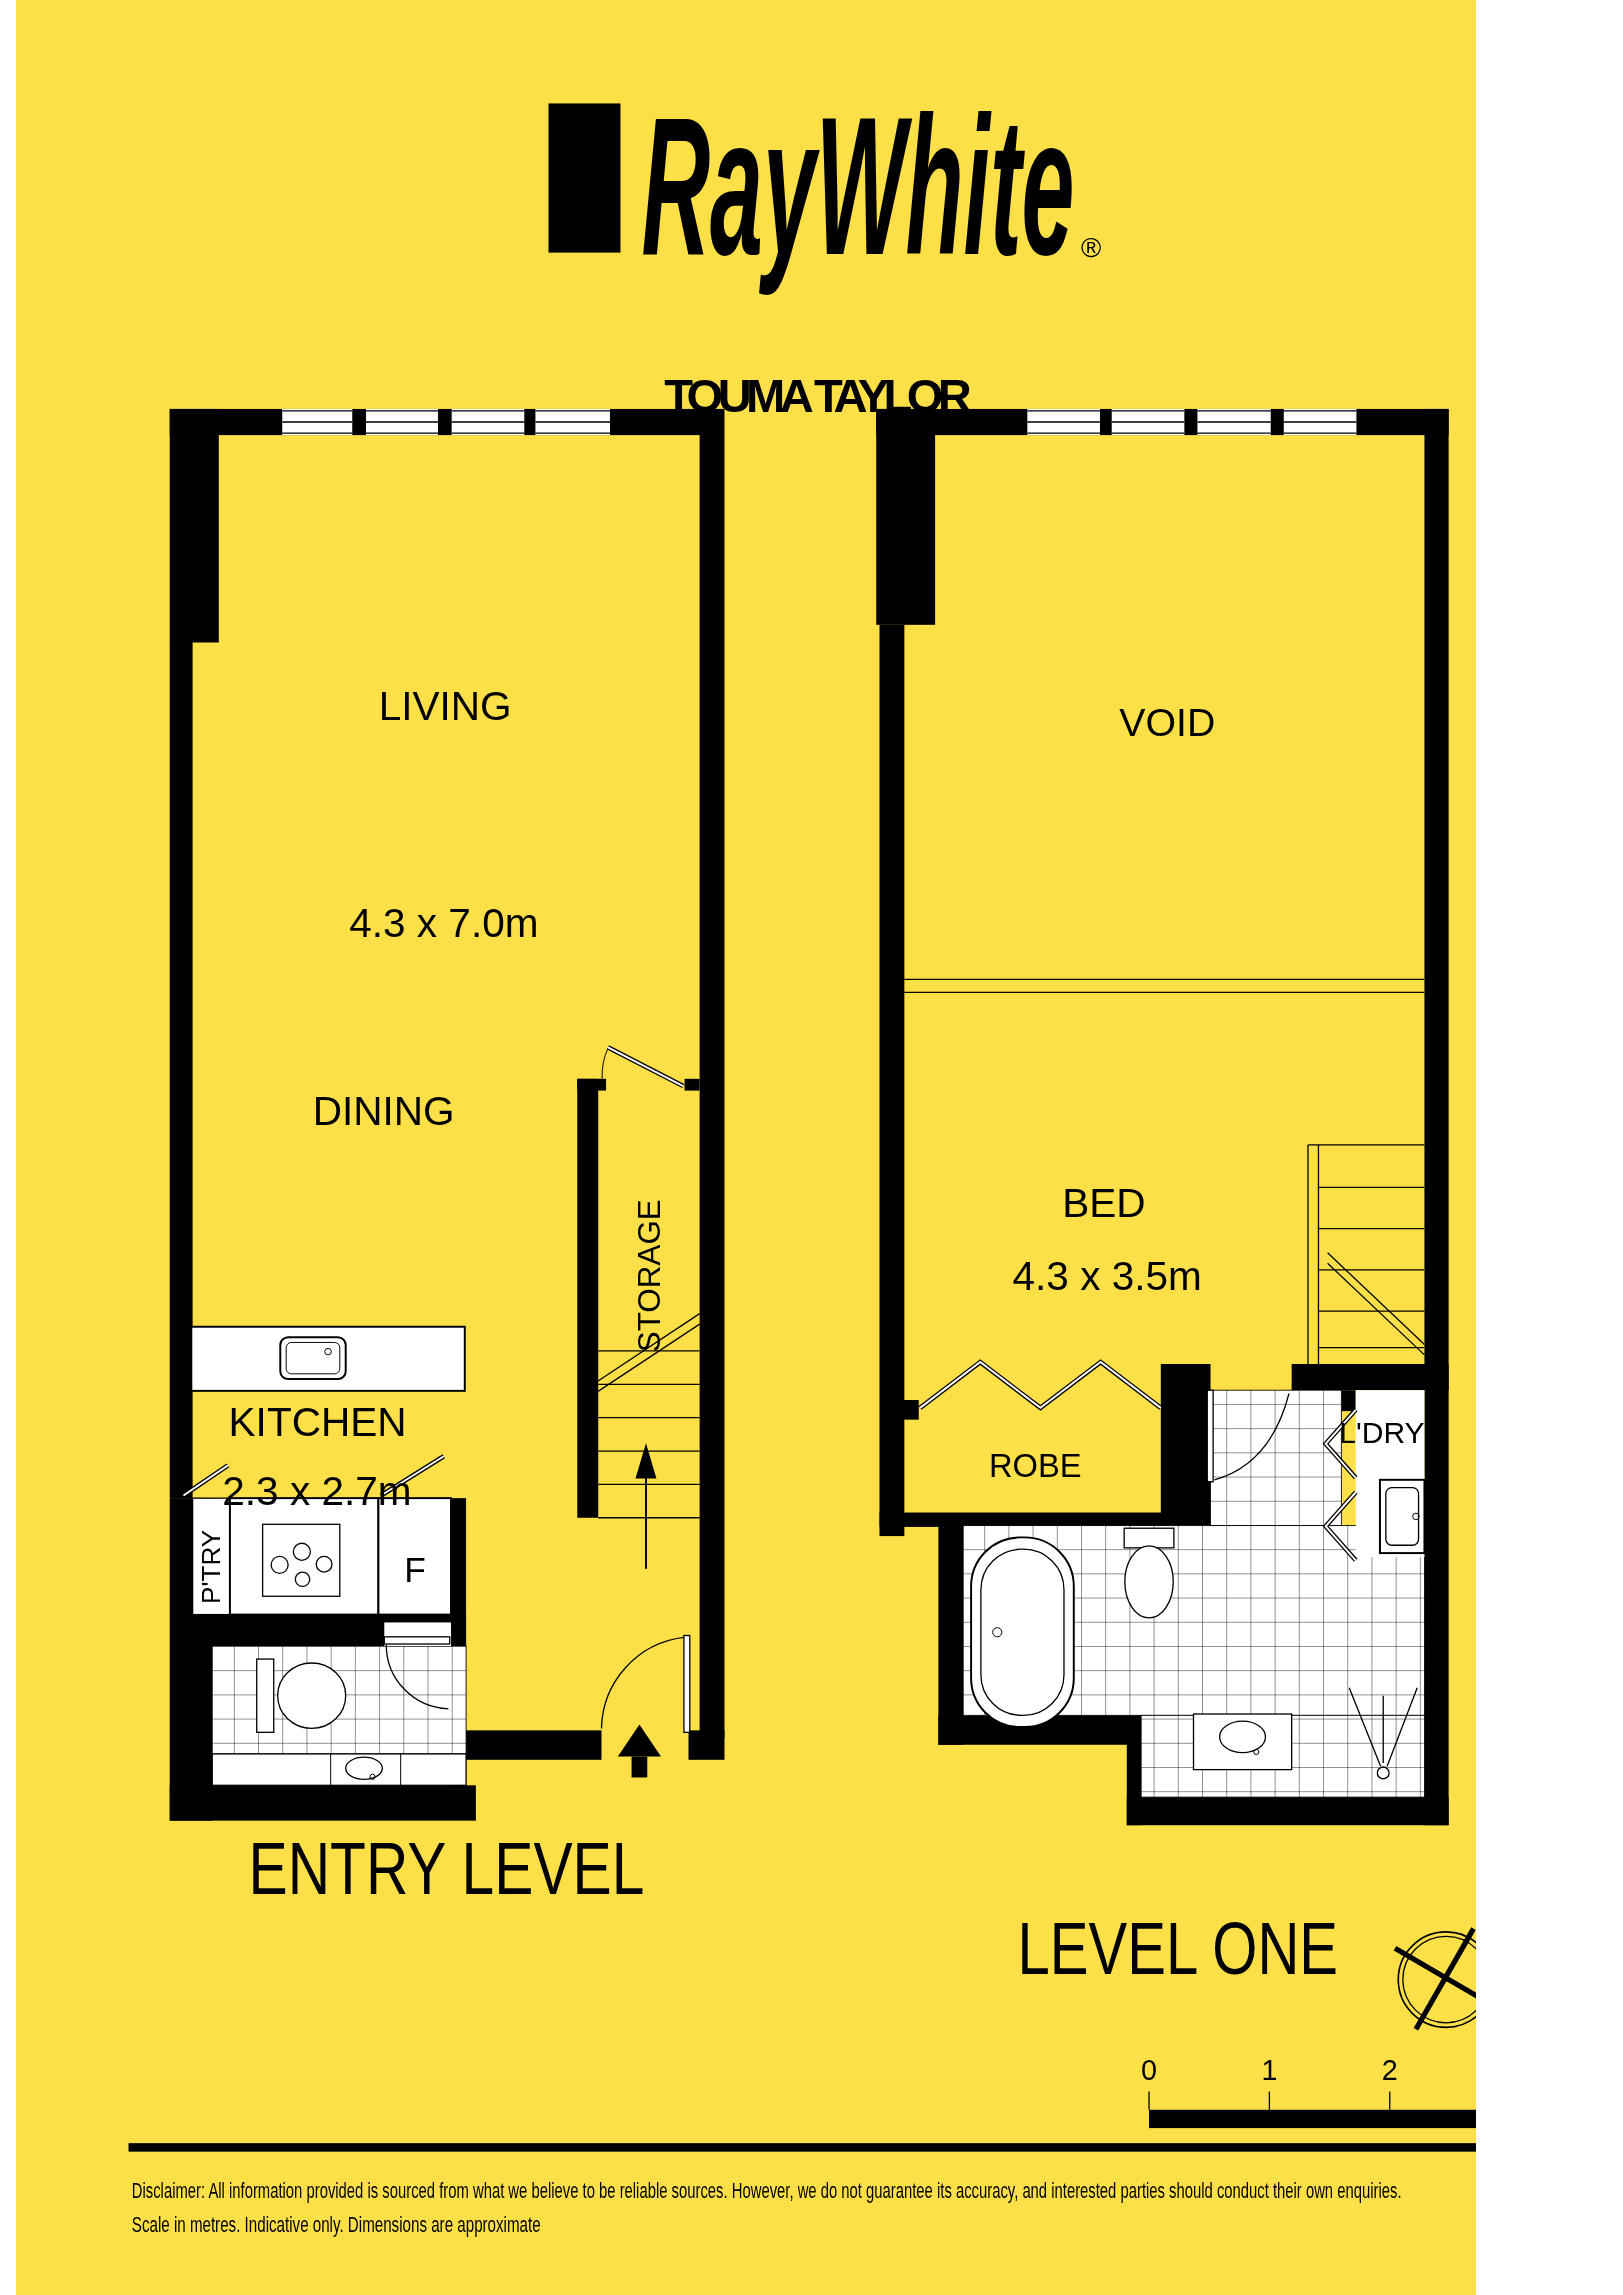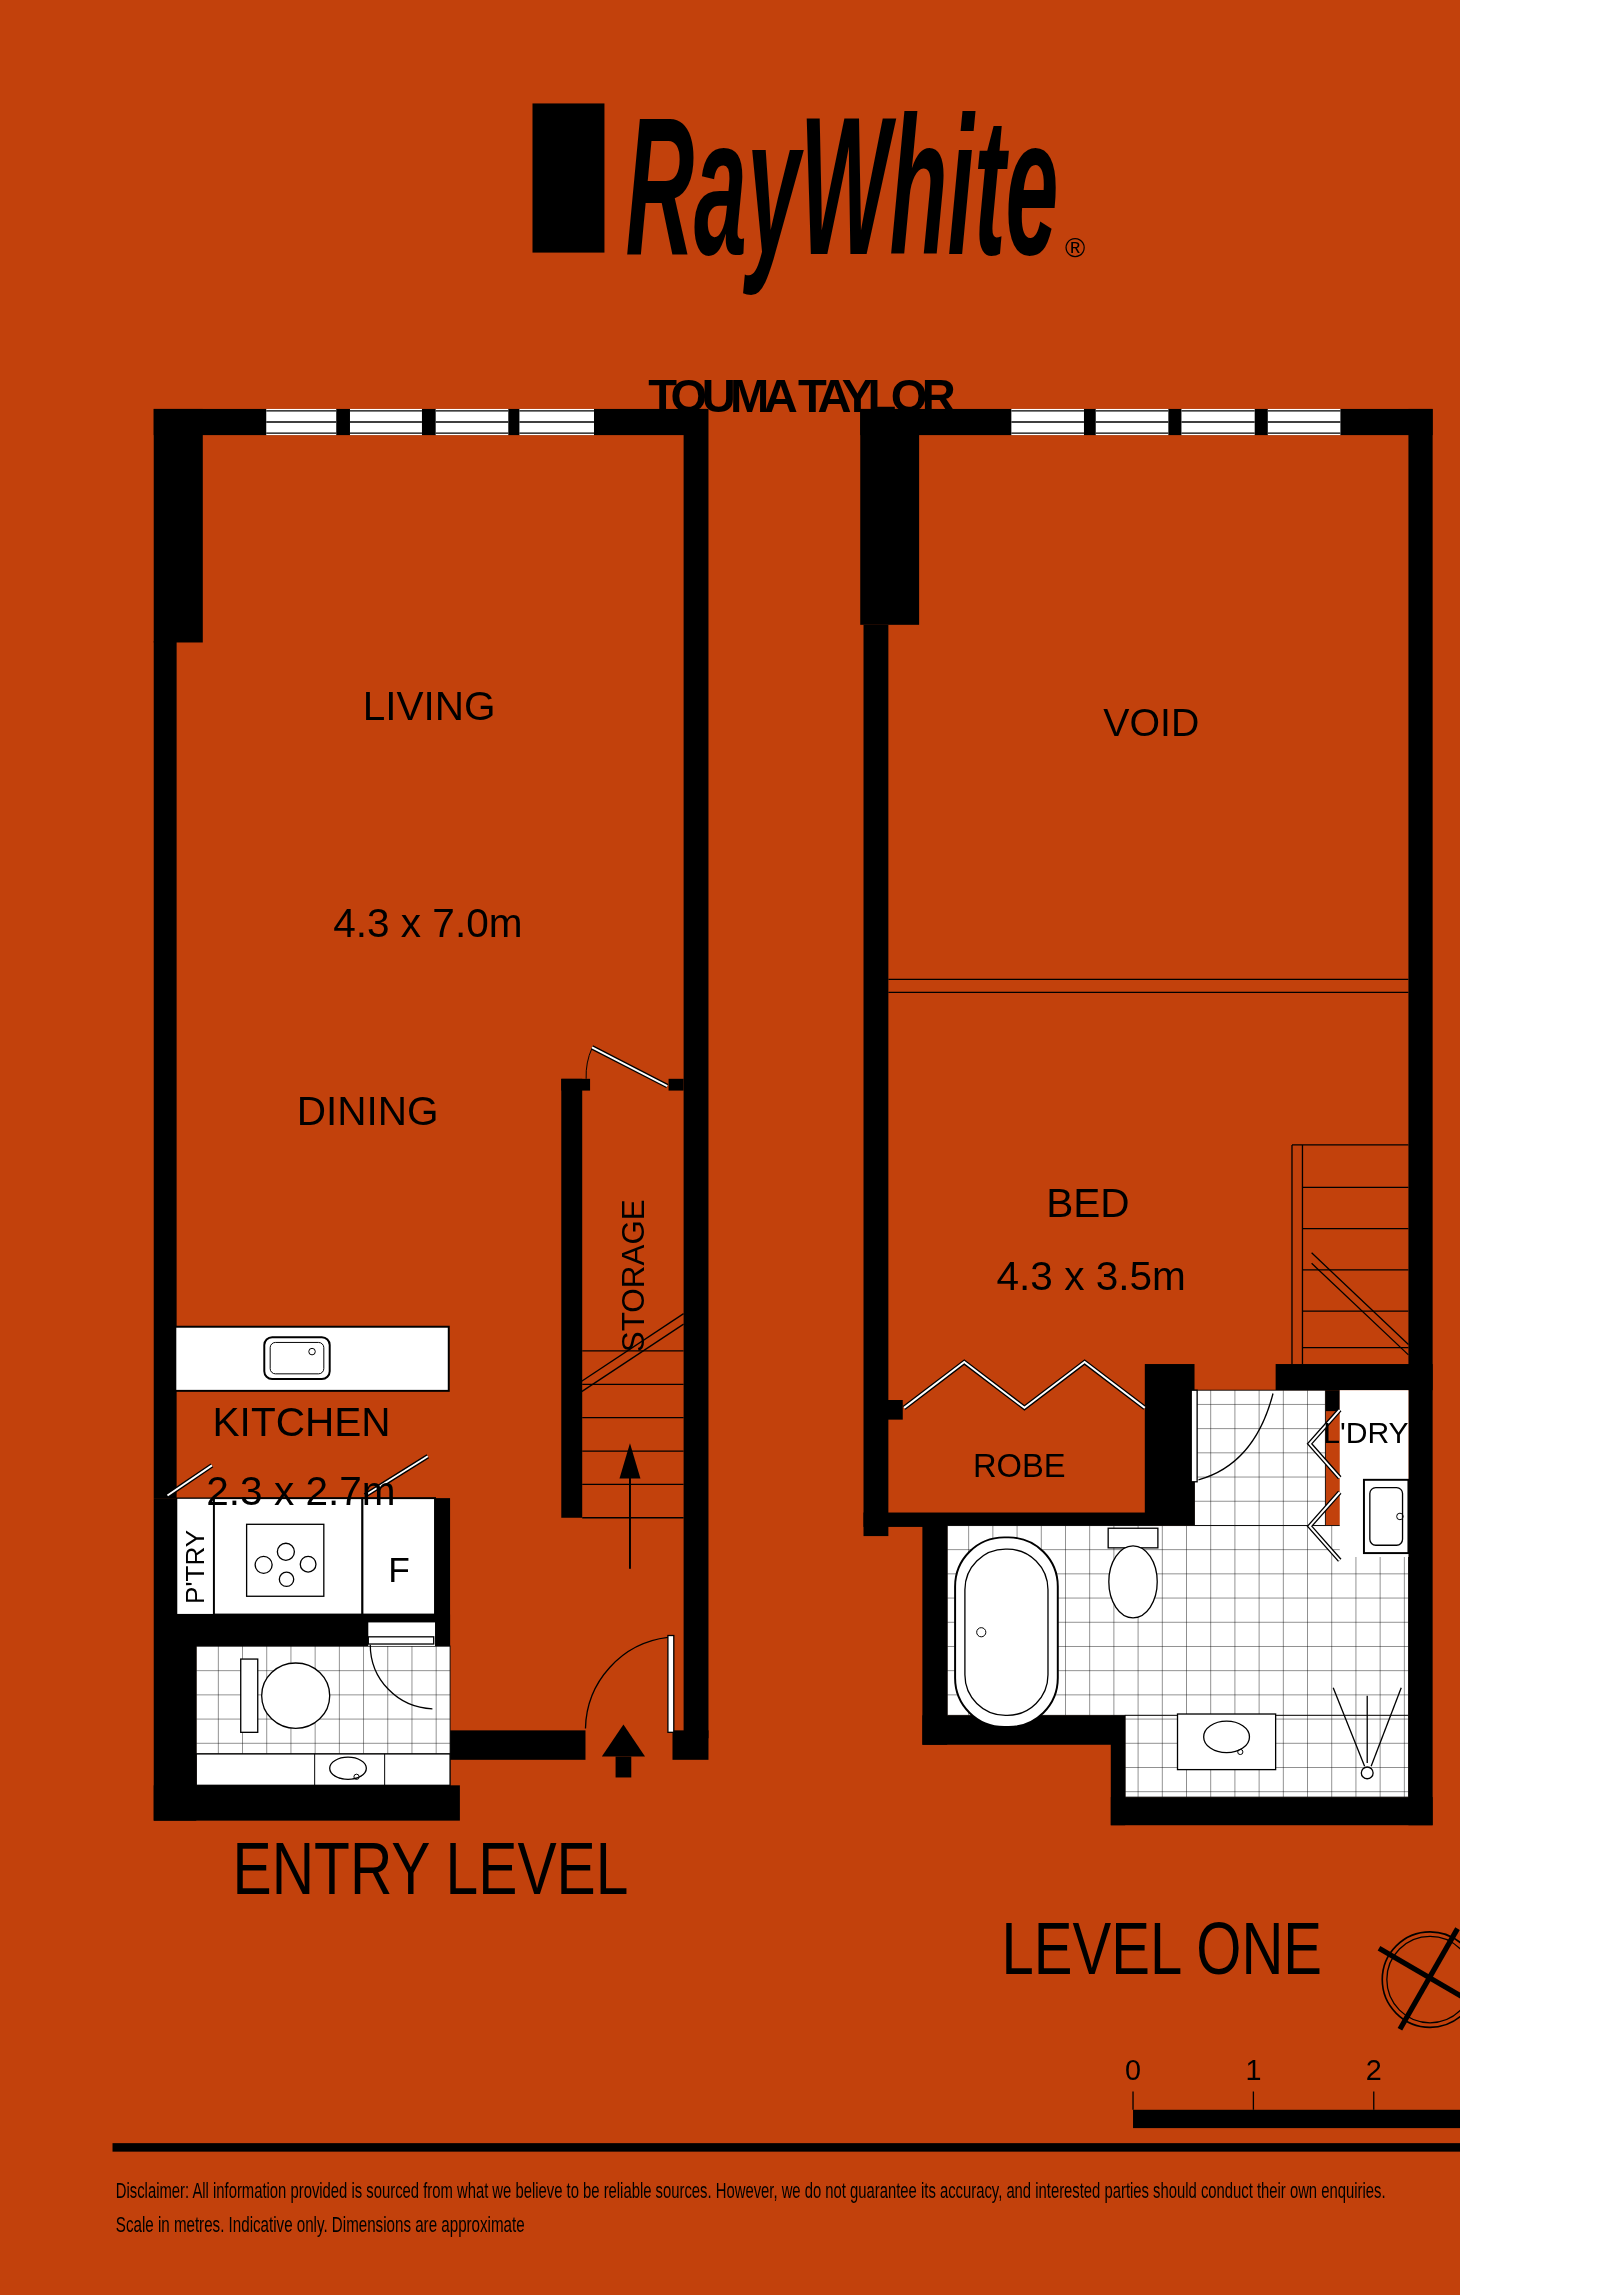"RayWhite" #page { background: #c2410c -> #fde047; margin-left: none -> 16px }
